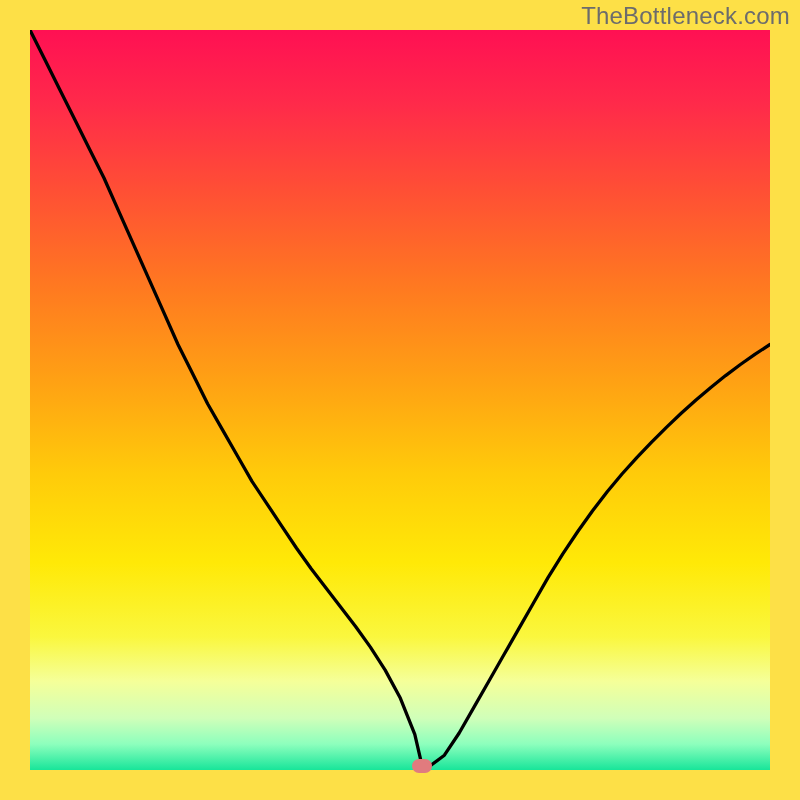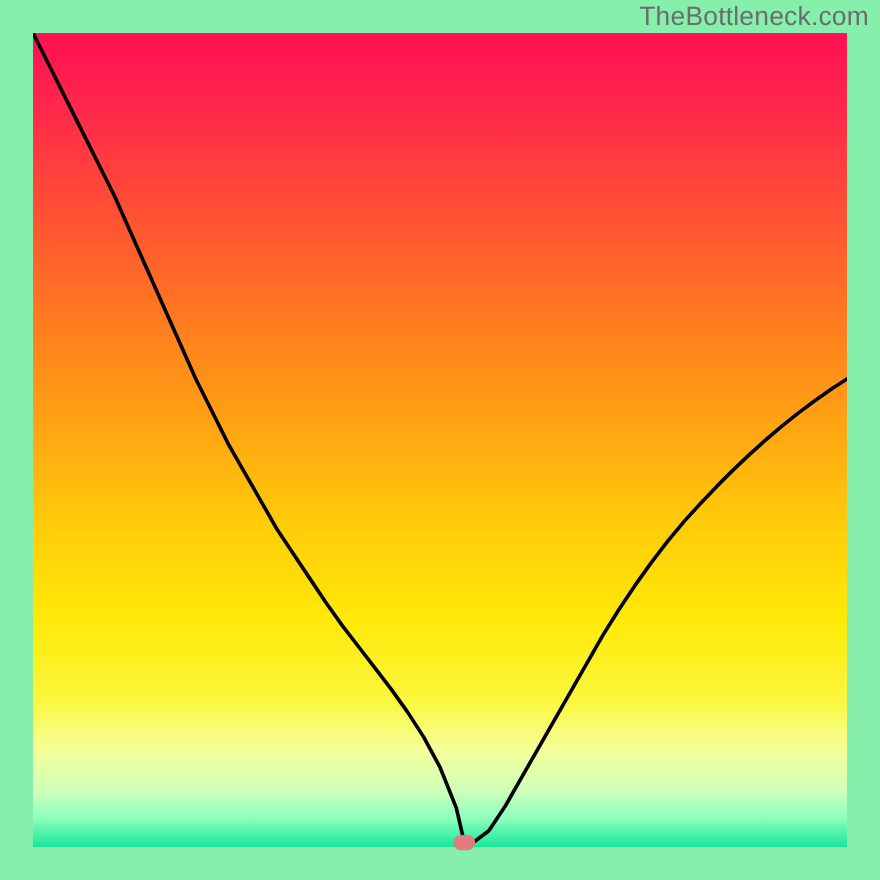"TheBottleneck.com" .frame { background: #86efac -> #fde047 }
